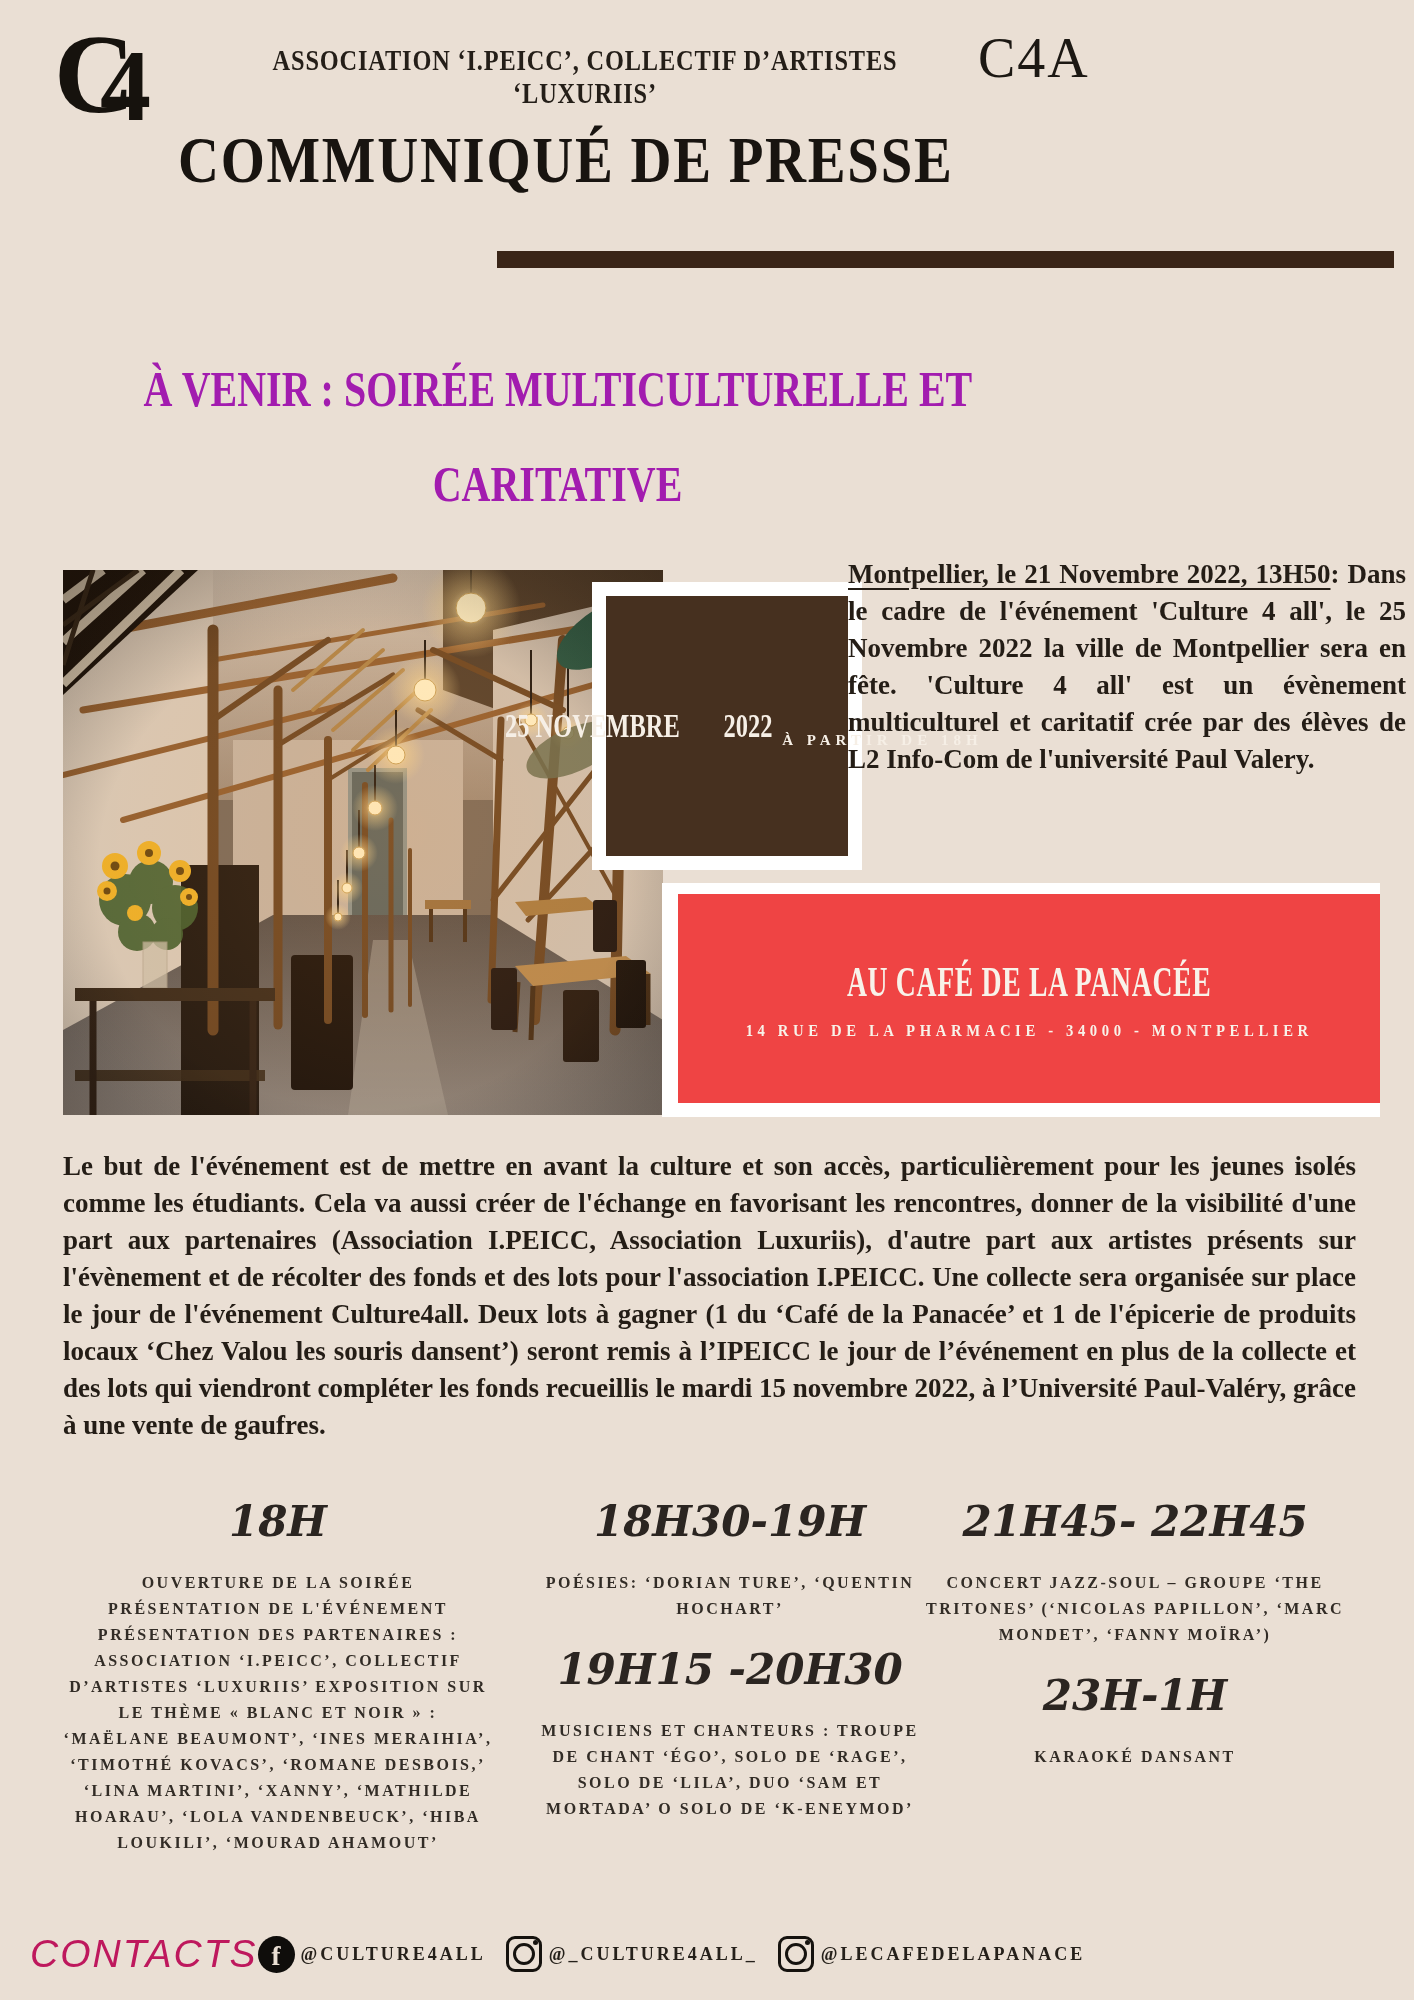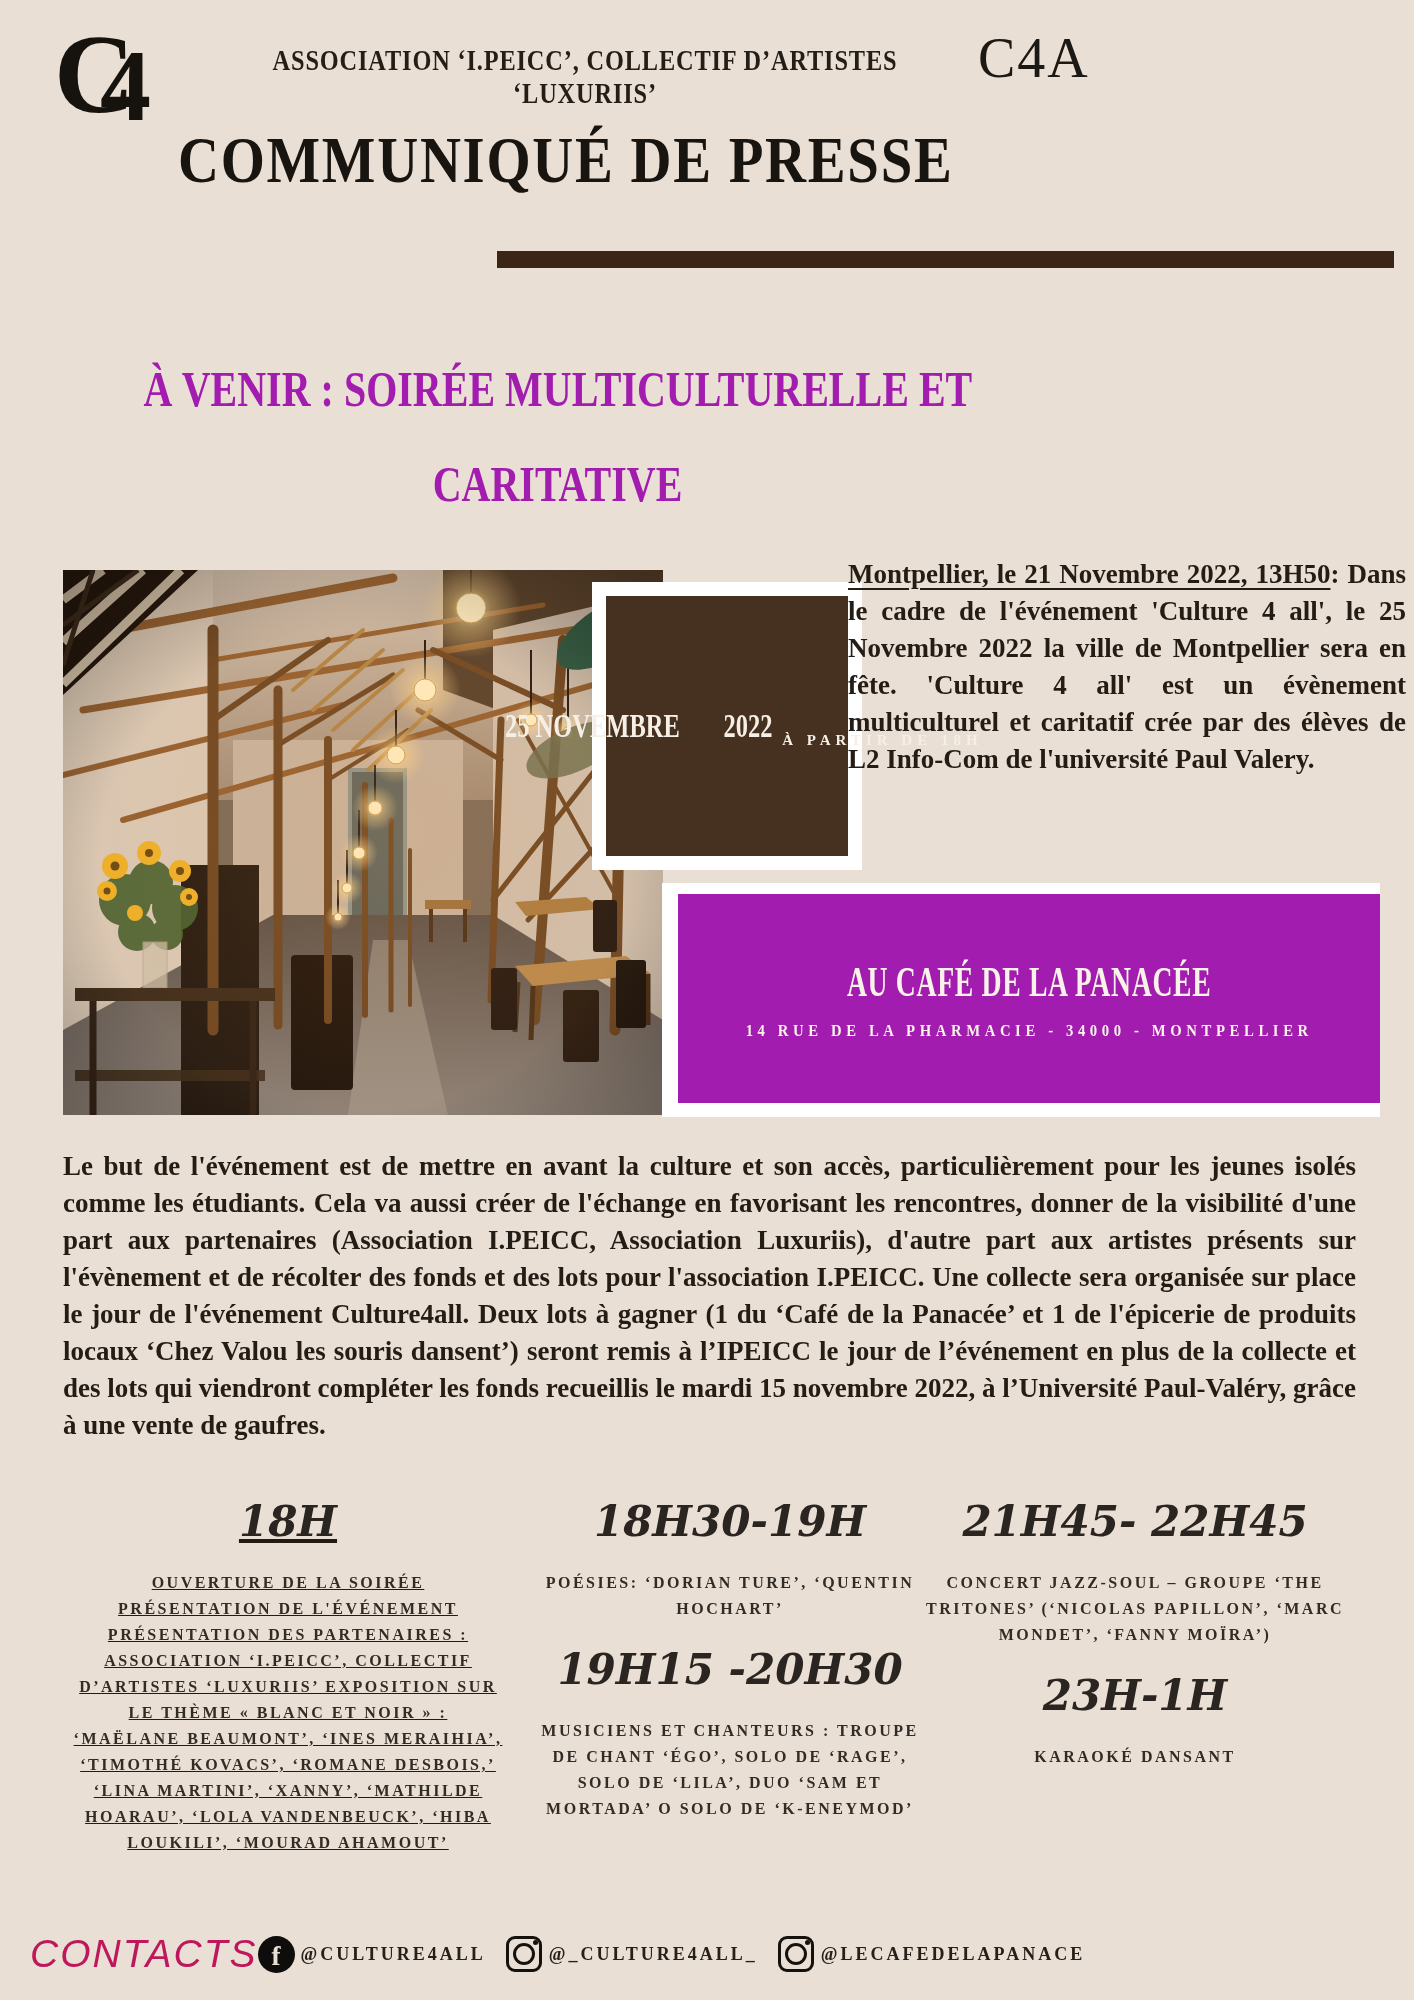"AU CAFÉ DE LA PANACÉE" .venuebox { background: #a21caf -> #ef4444 }
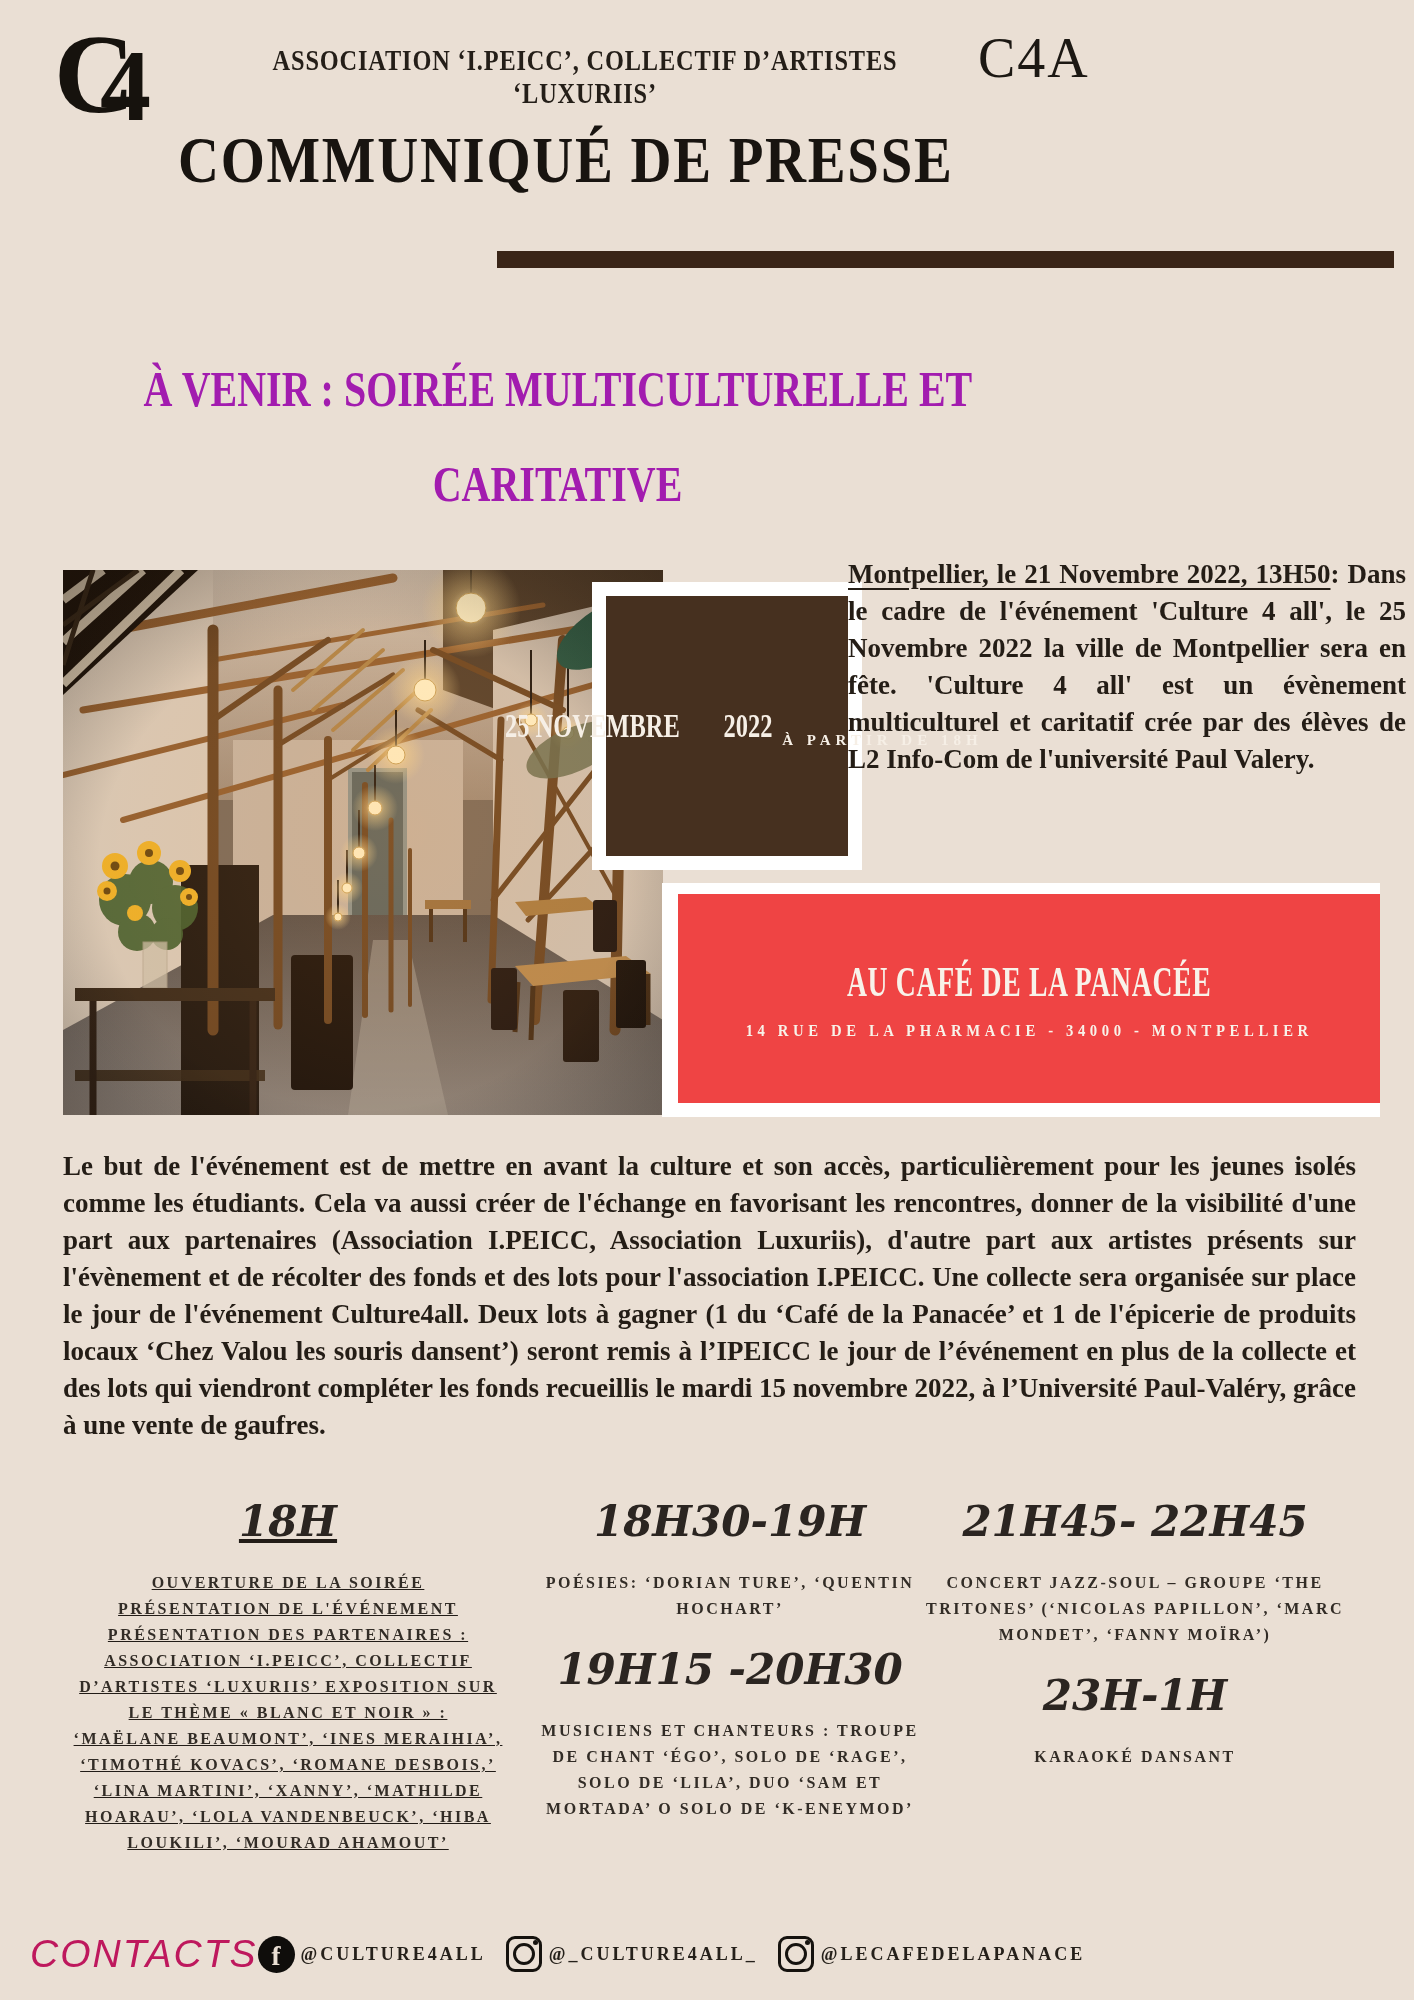"18H" .col1 { left: 73px -> 63px; text-decoration: underline -> none }
